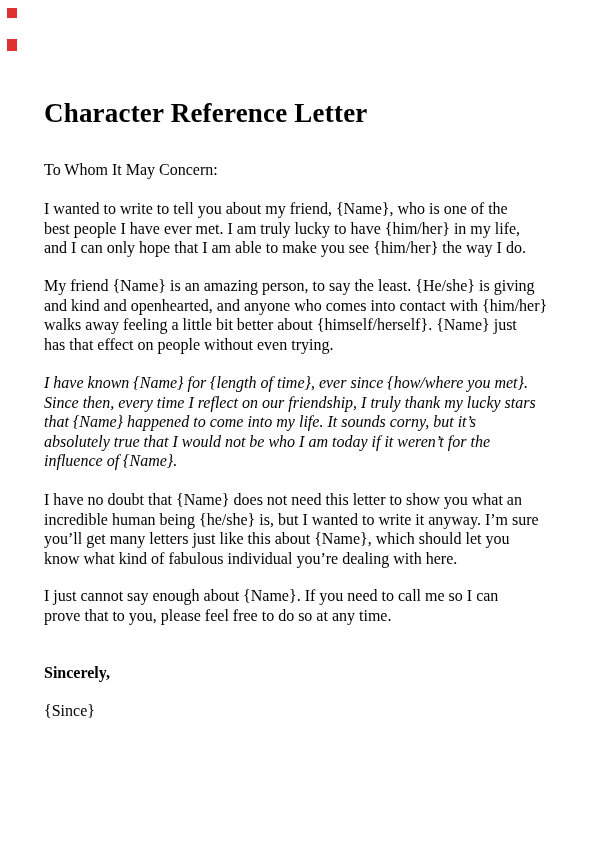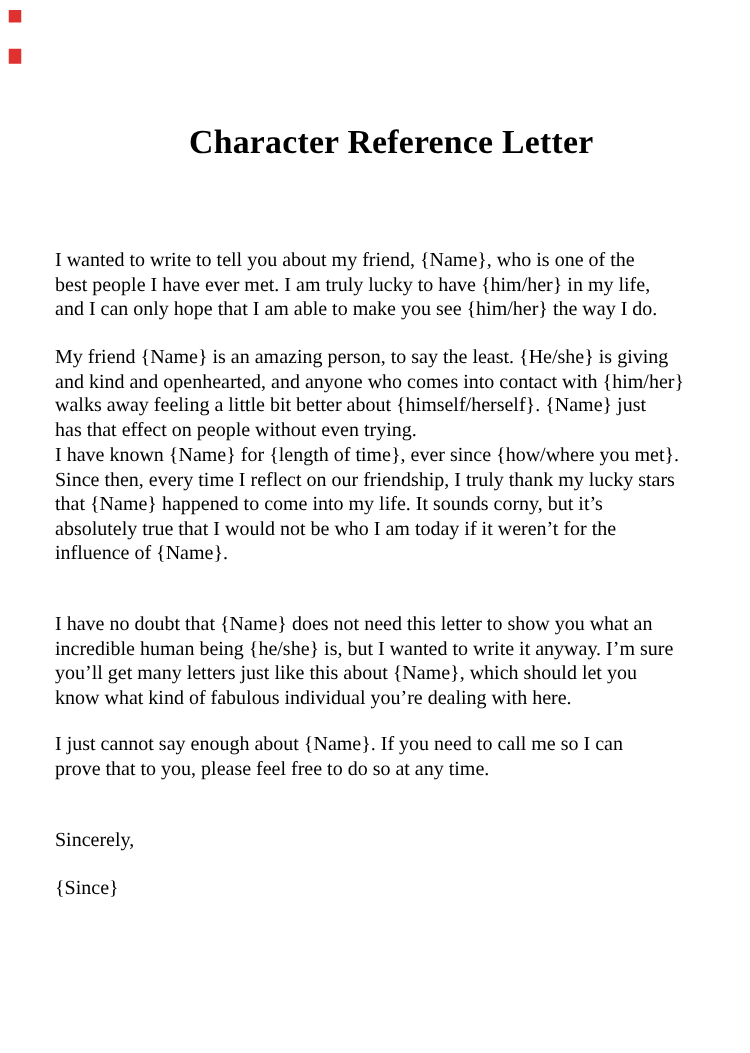"Character Reference Letter" .doc-title { text-align: center -> none }
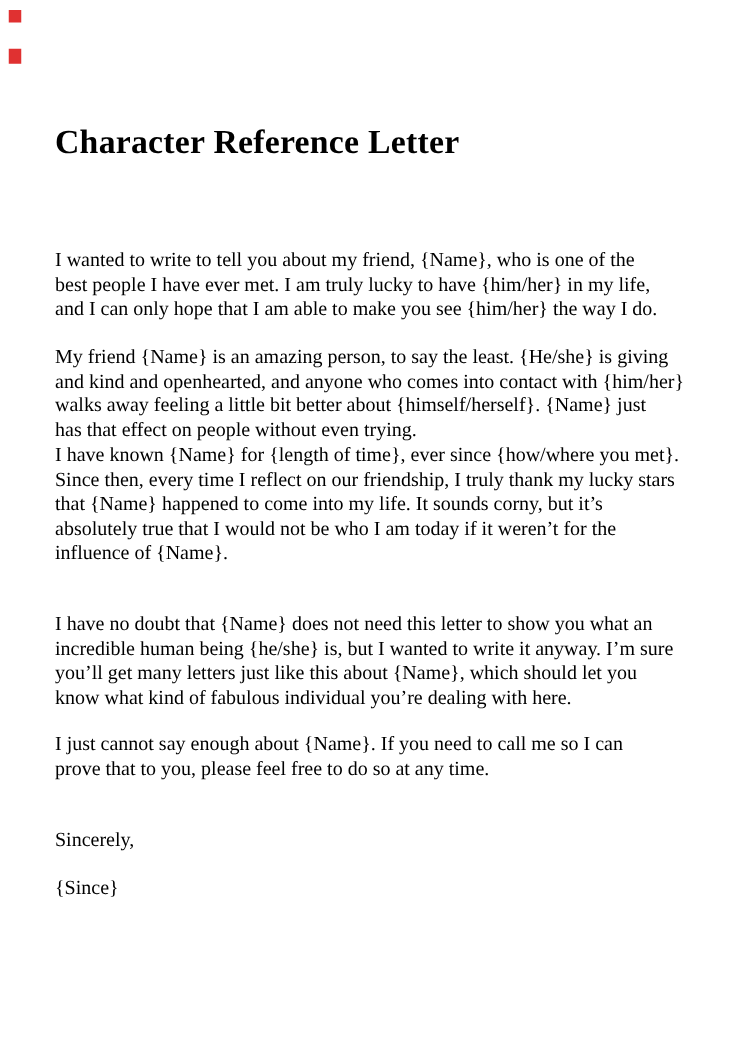"To Whom It May Concern:" p.line { html: none -> <p>To Whom It May Concern:</p> }
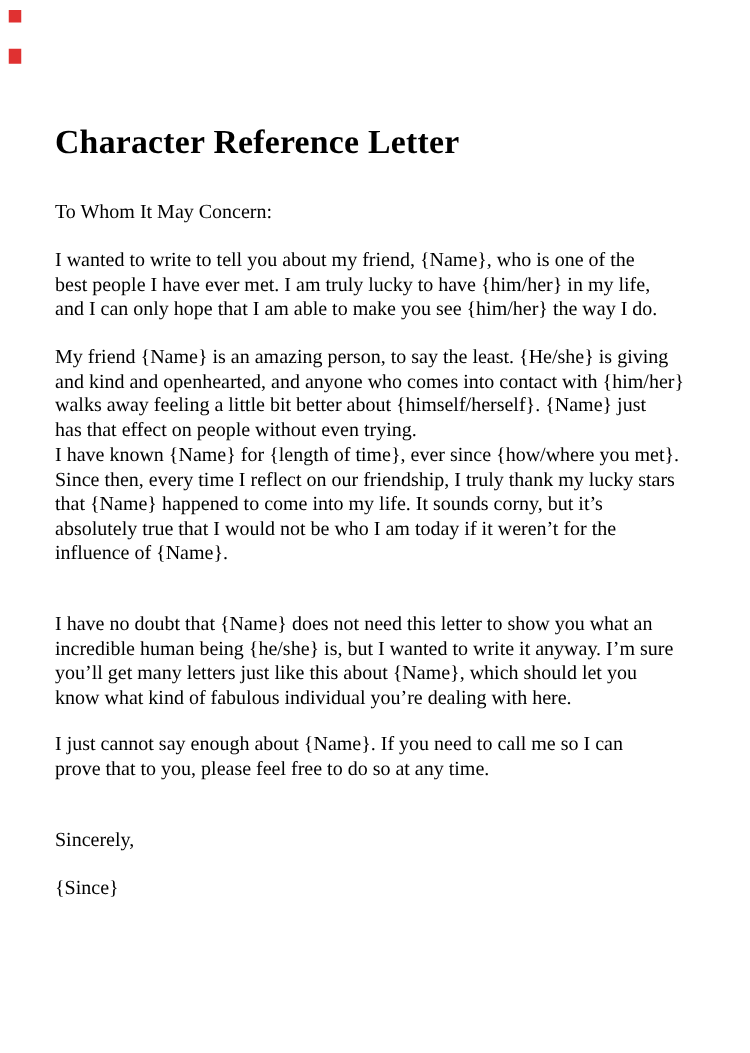"I have known {Name} for" .para-3 { font-style: none -> italic; top: 339px -> 357px }
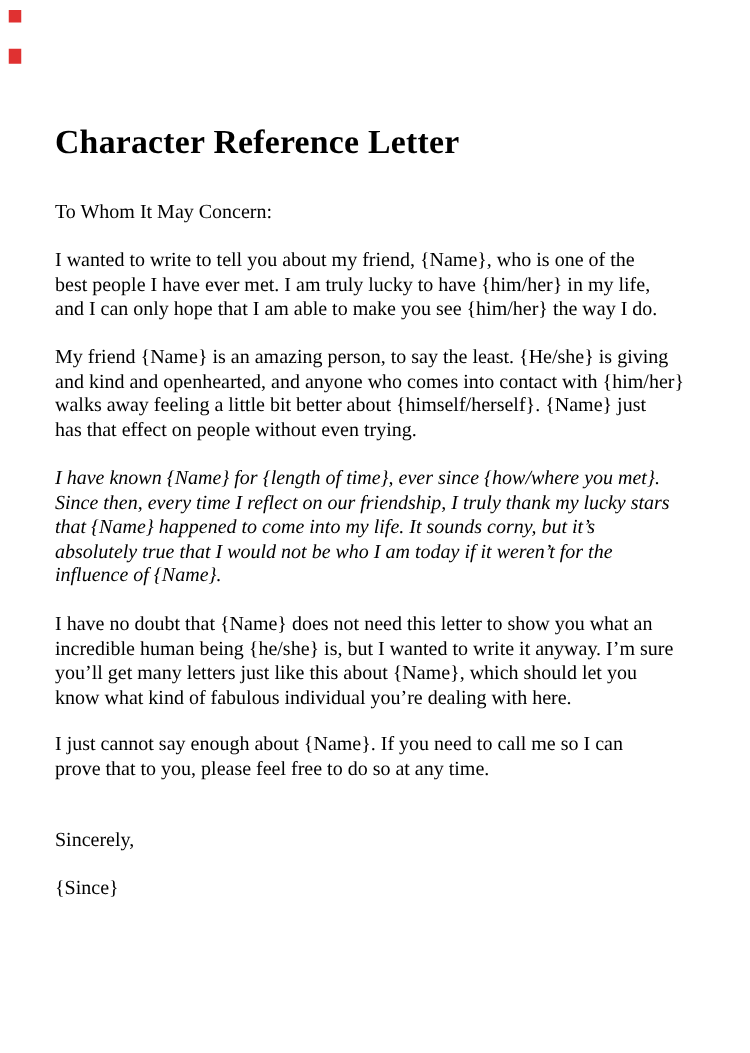"Sincerely," .closing { font-weight: none -> bold }
